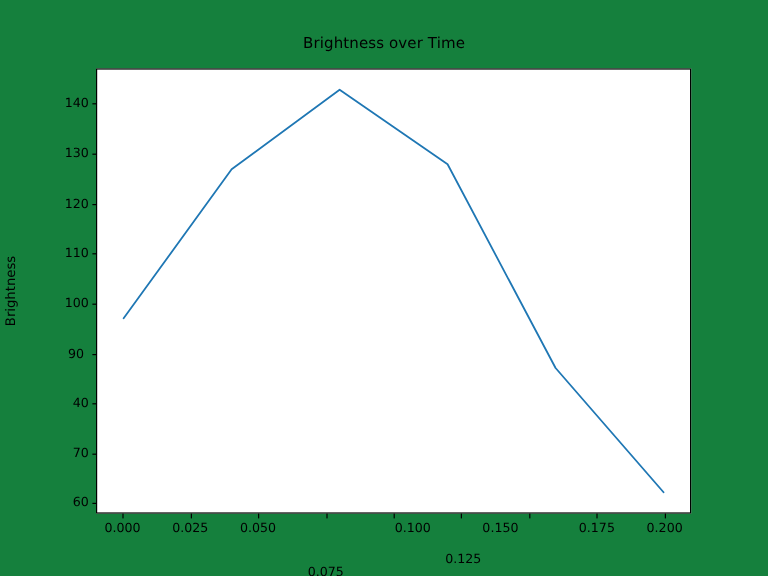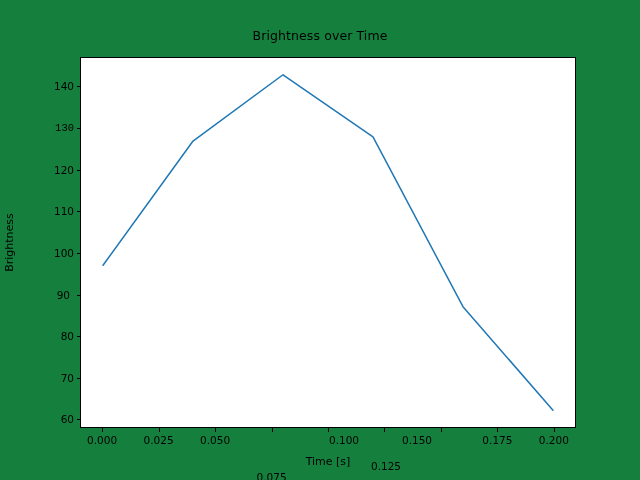"130" div.tick-label { font-family: Liberation Mono, monospace -> none }
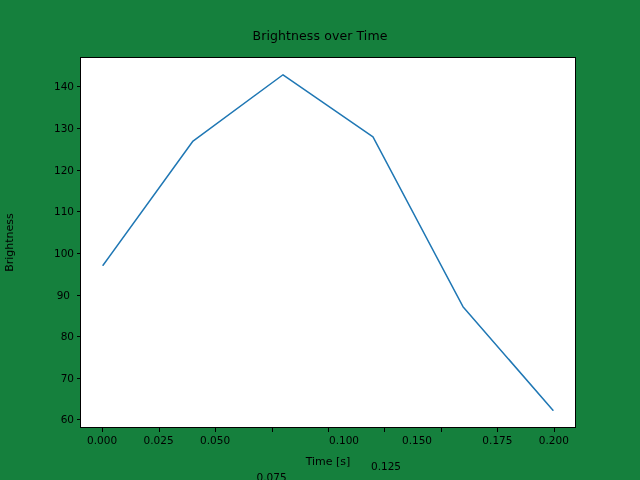"80" div.tick-label { text: 80 -> 40 }
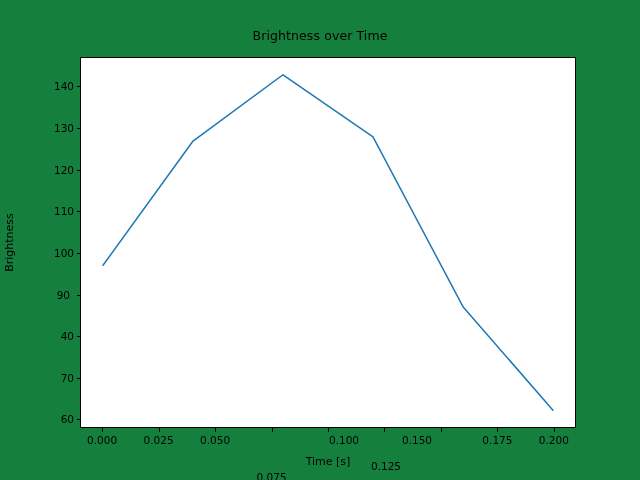"Time [s]" div { html: <div>Time [s]</div> -> none }
